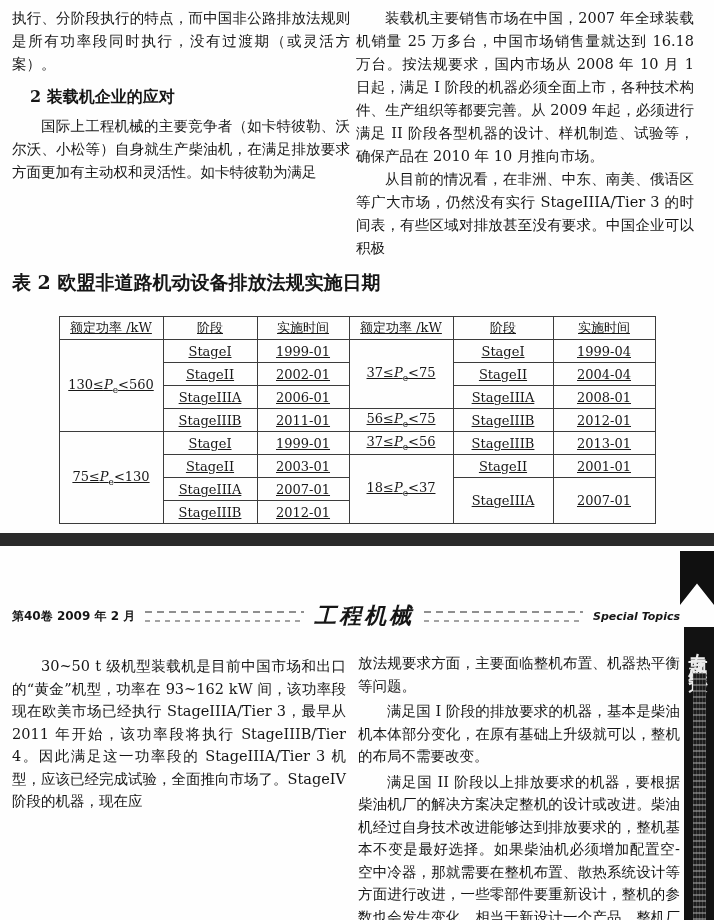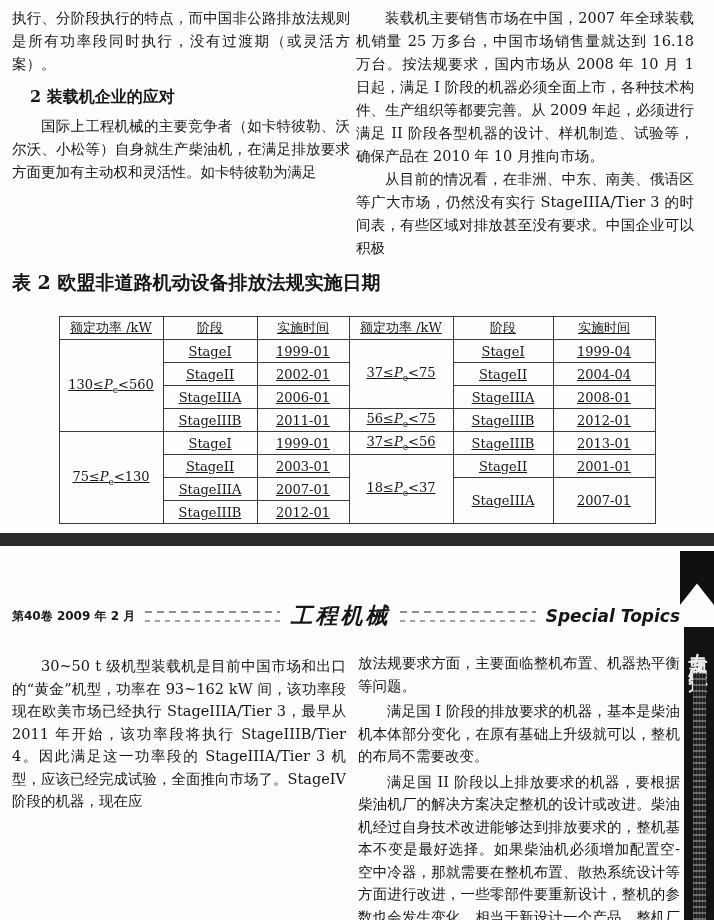"Special Topics" .sect-en { font-size: 17px -> 11px }
